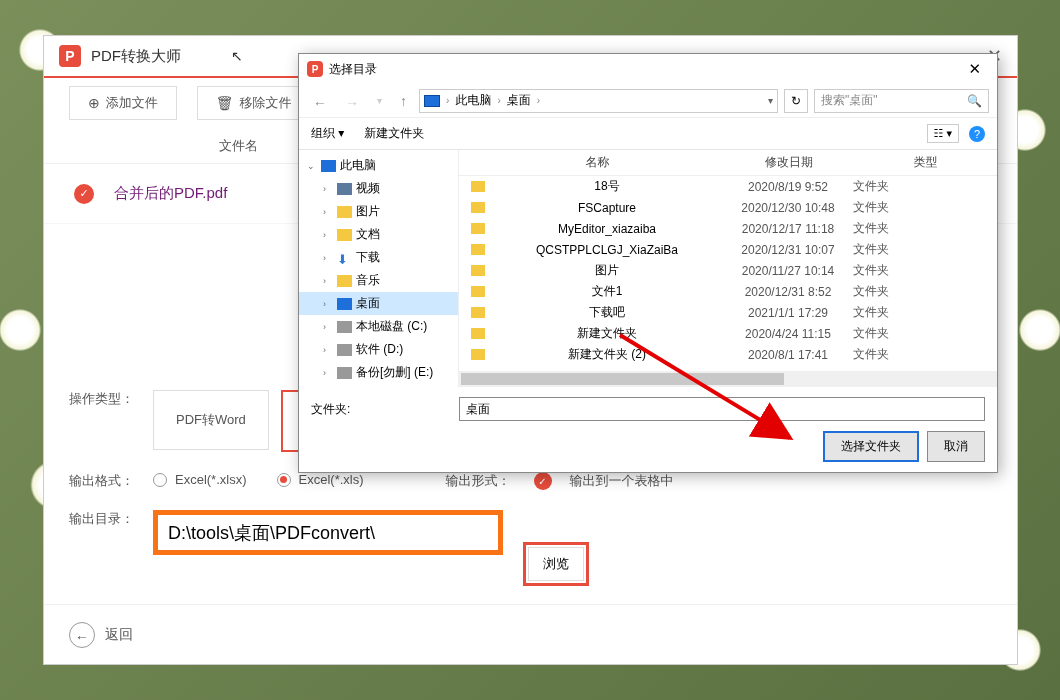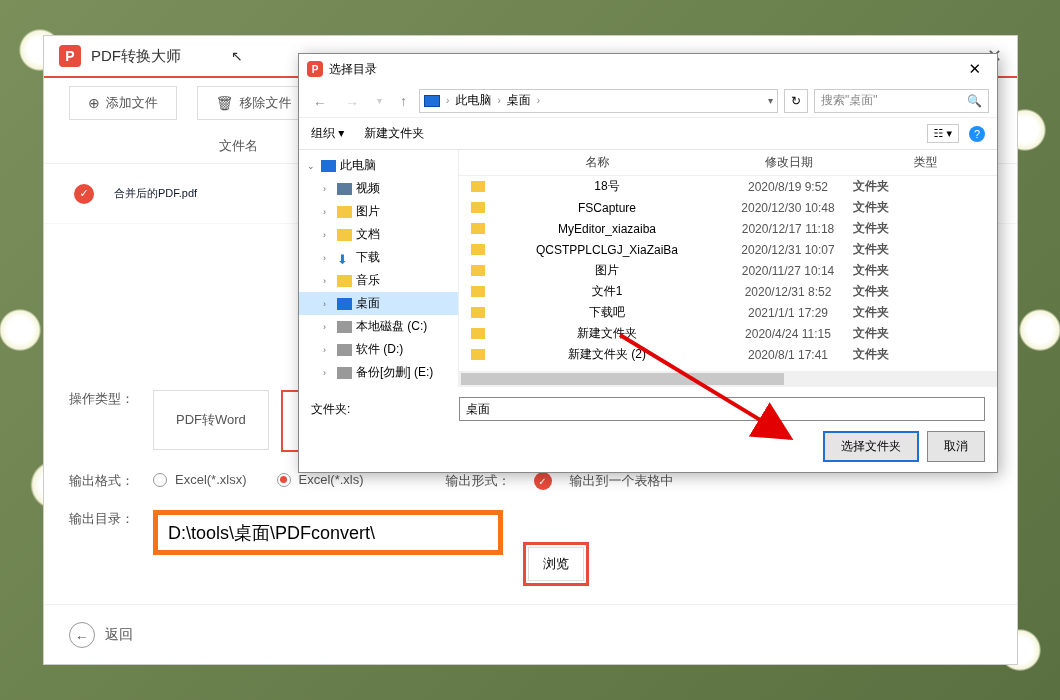"合并后的PDF.pdf" span { color: #0f172a -> #701a75; font-size: 11px -> 15px }
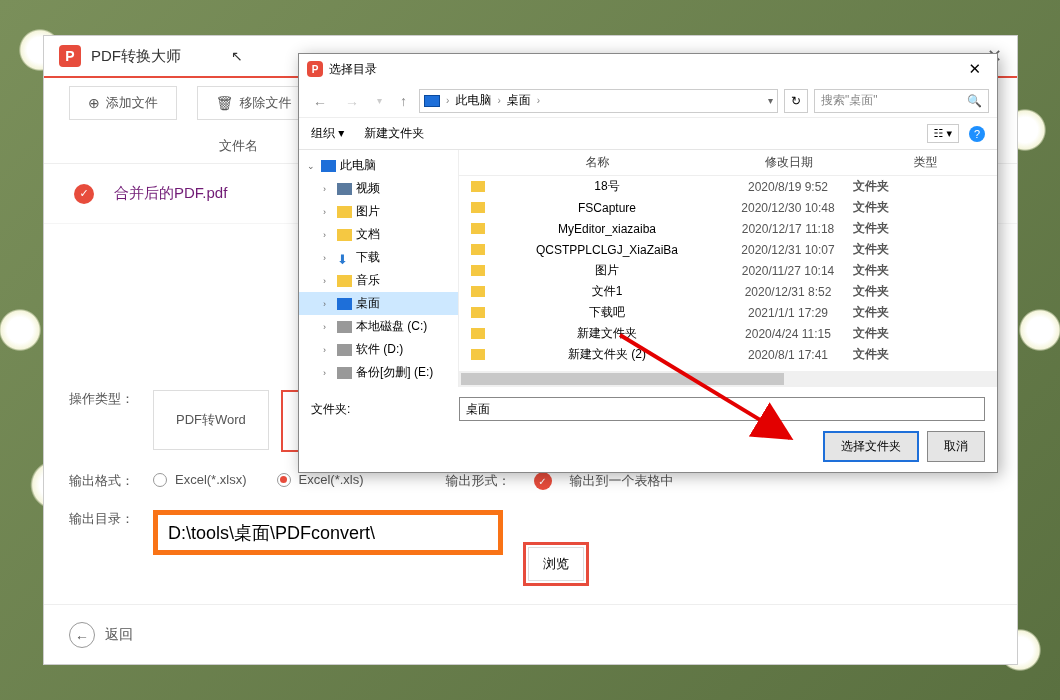"文件夹" .list-row .ftype { font-weight: bold -> none }
